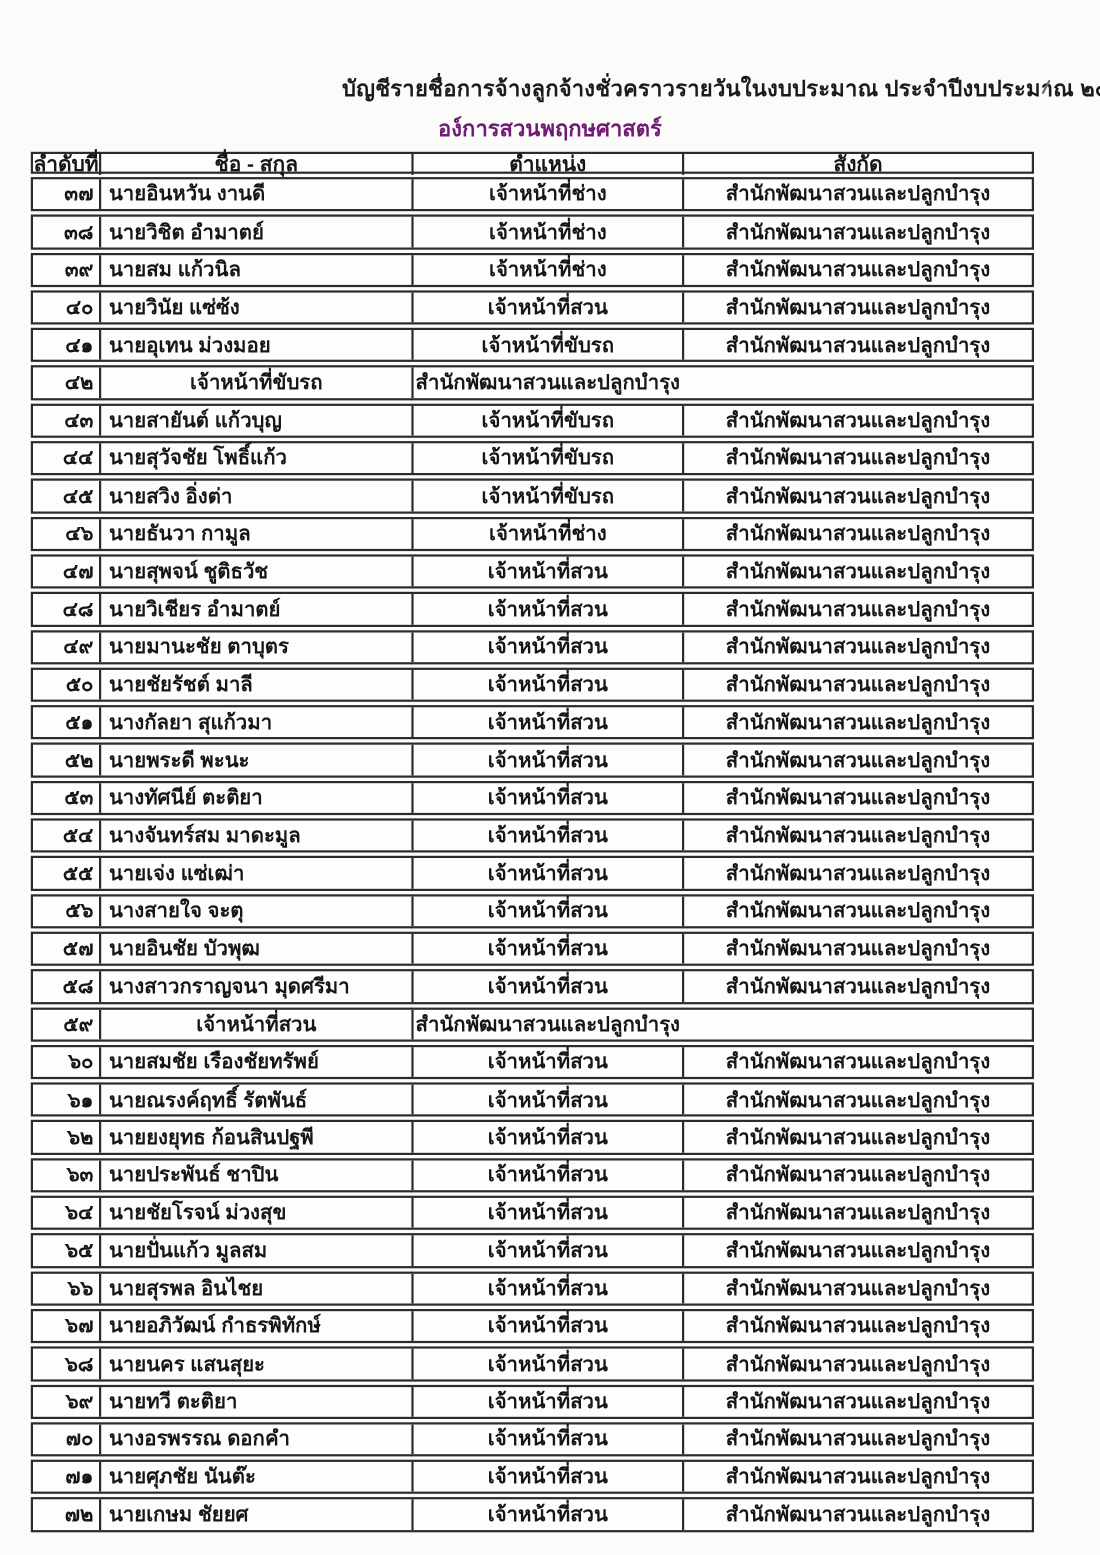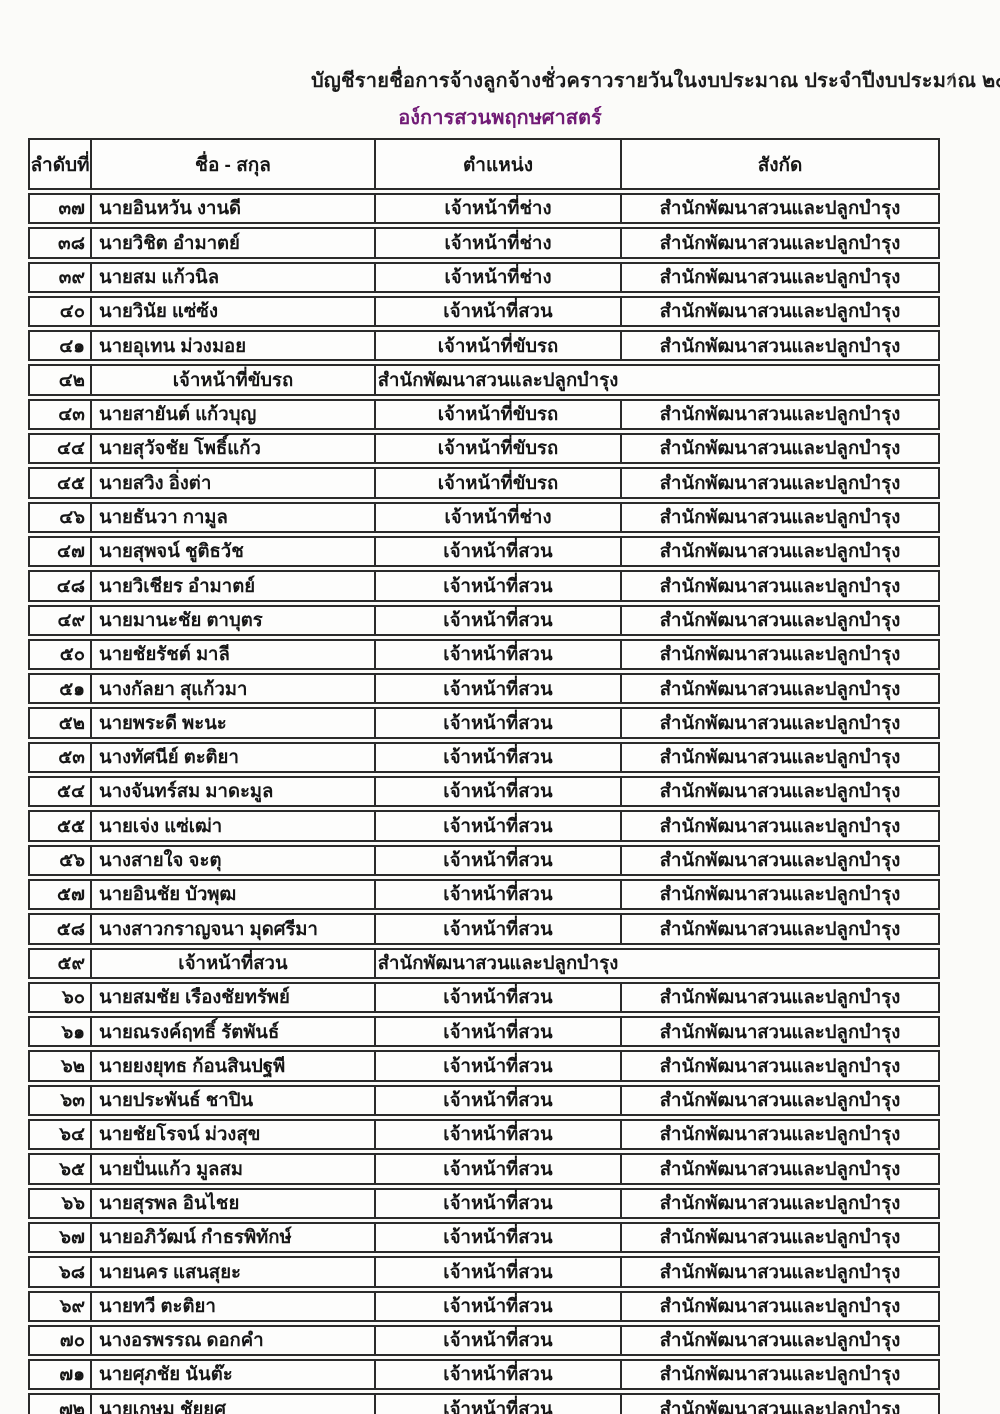"ลำดับที่" .trow.header-row { height: 52px -> 20px }
